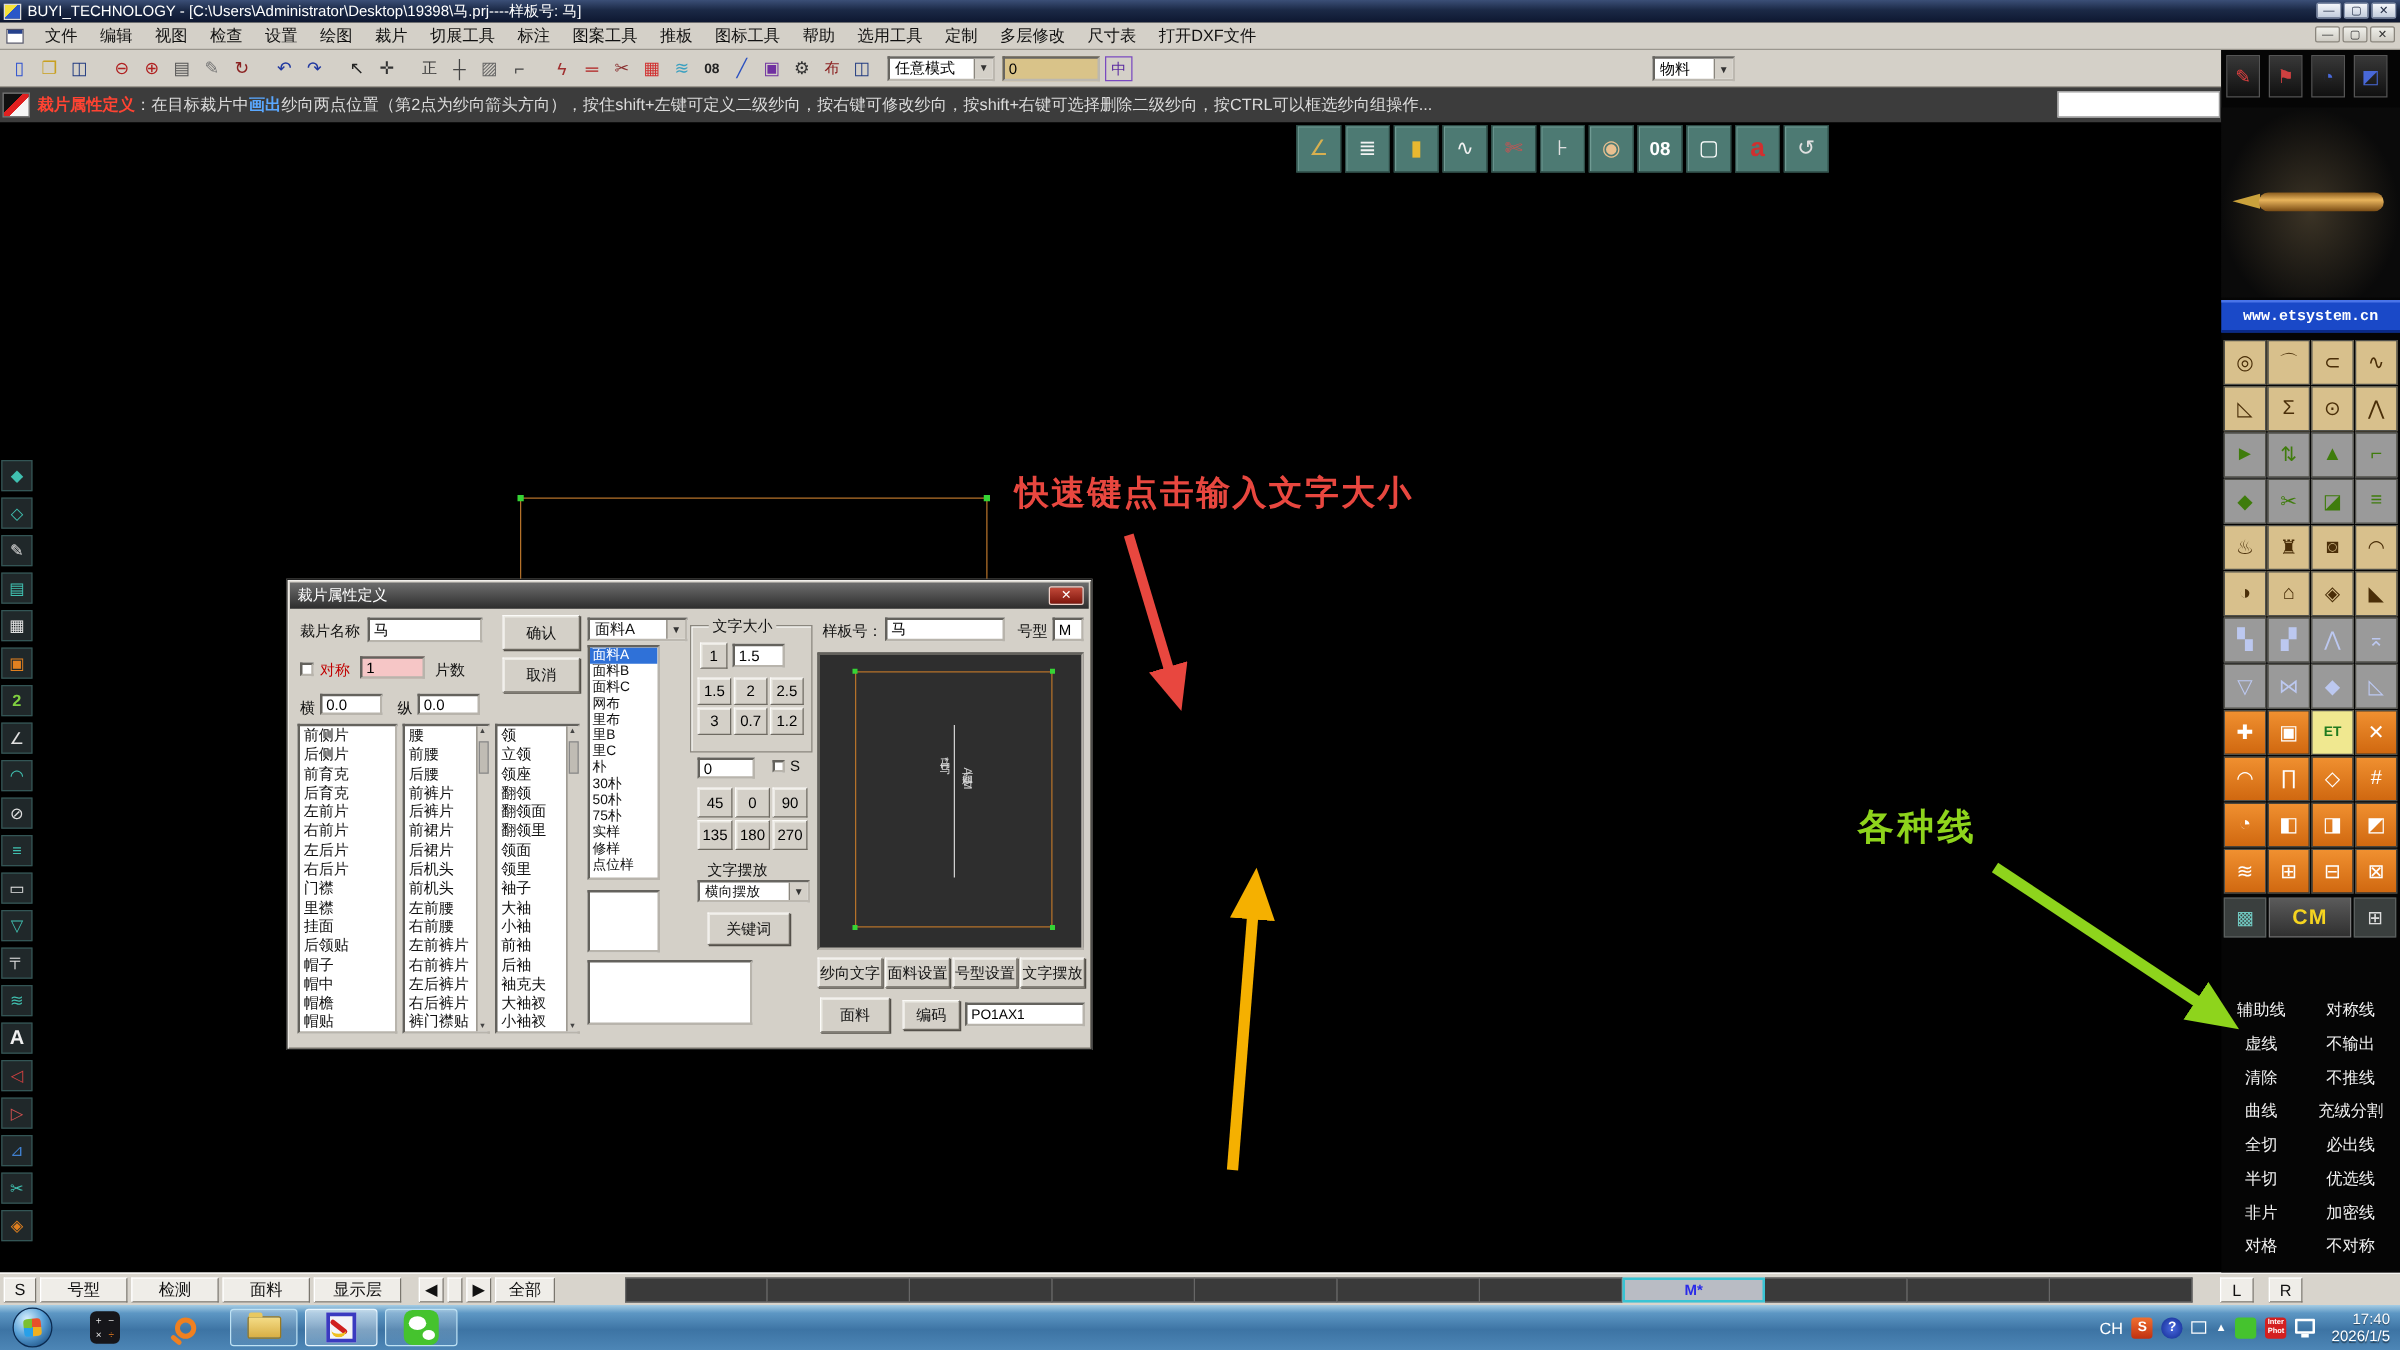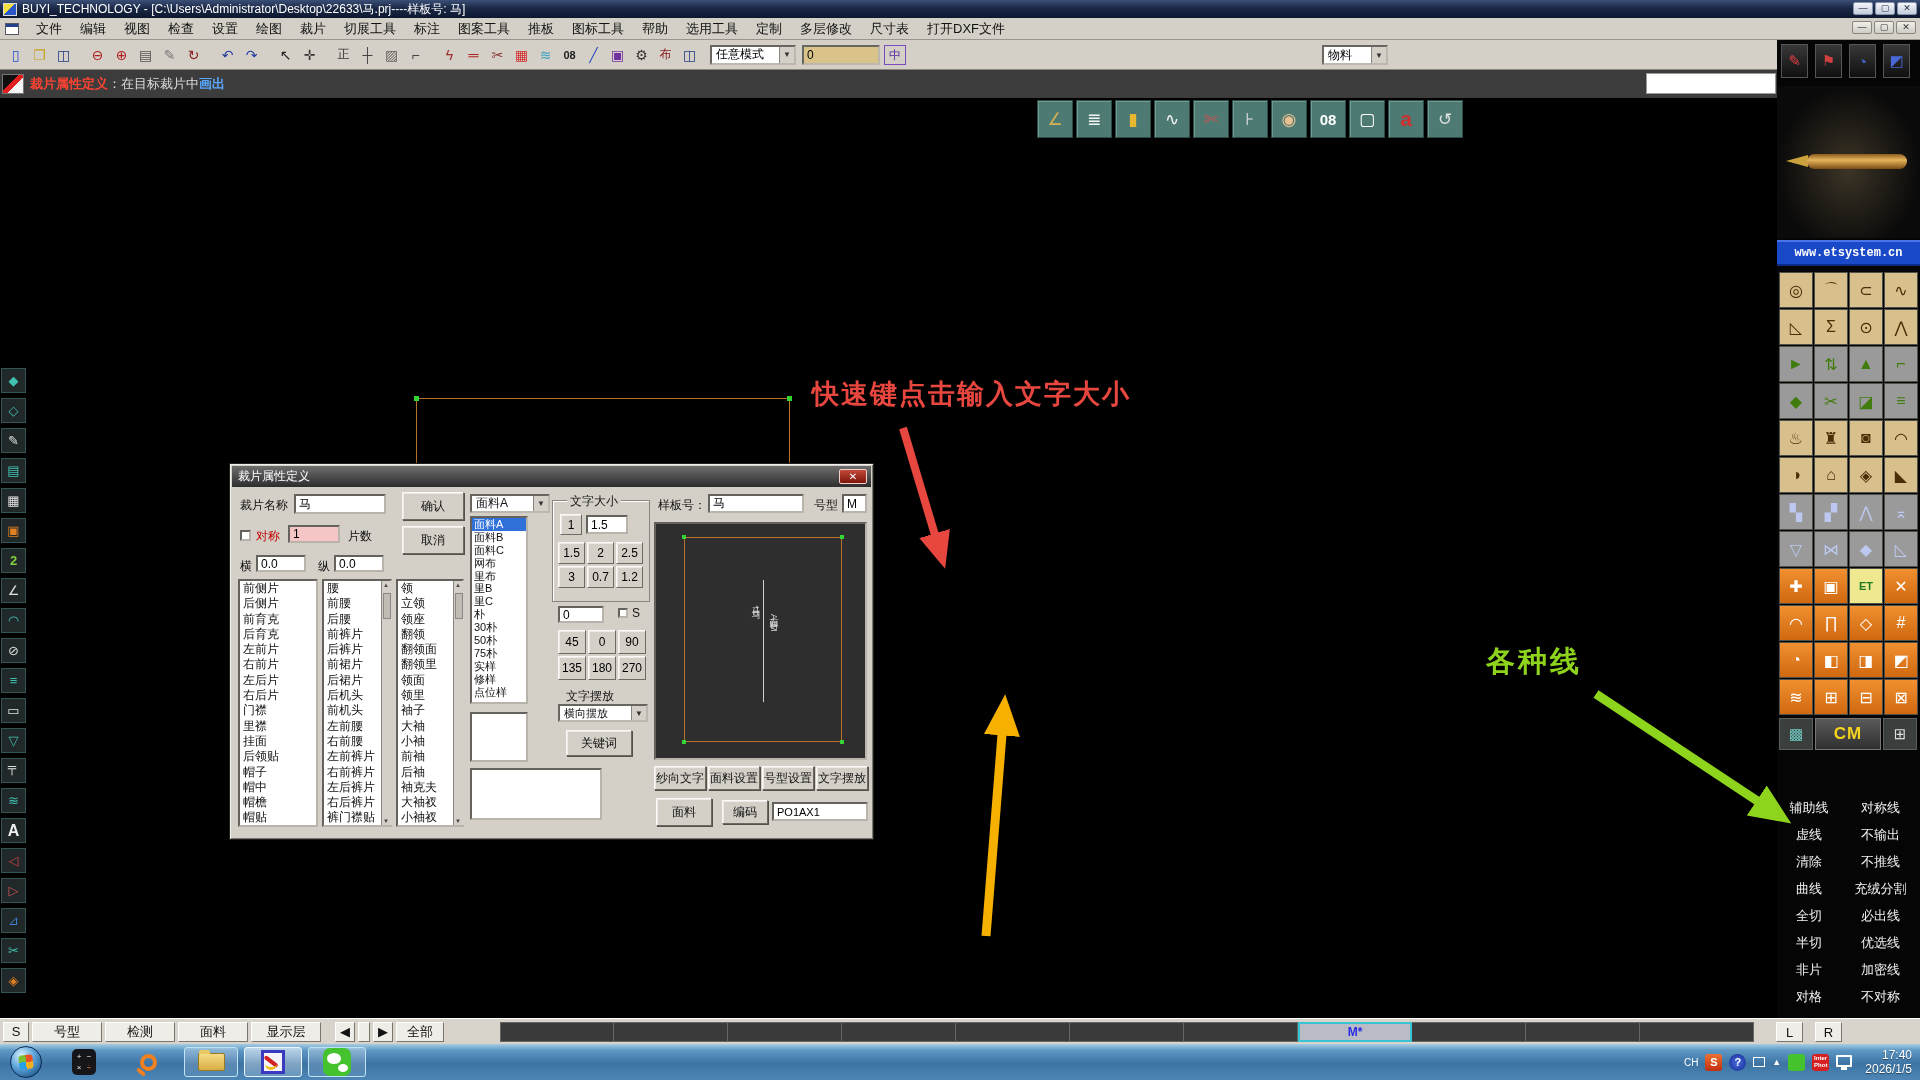"BUYI_TECHNOLOGY -" span { text: 22633 -> 19398 }
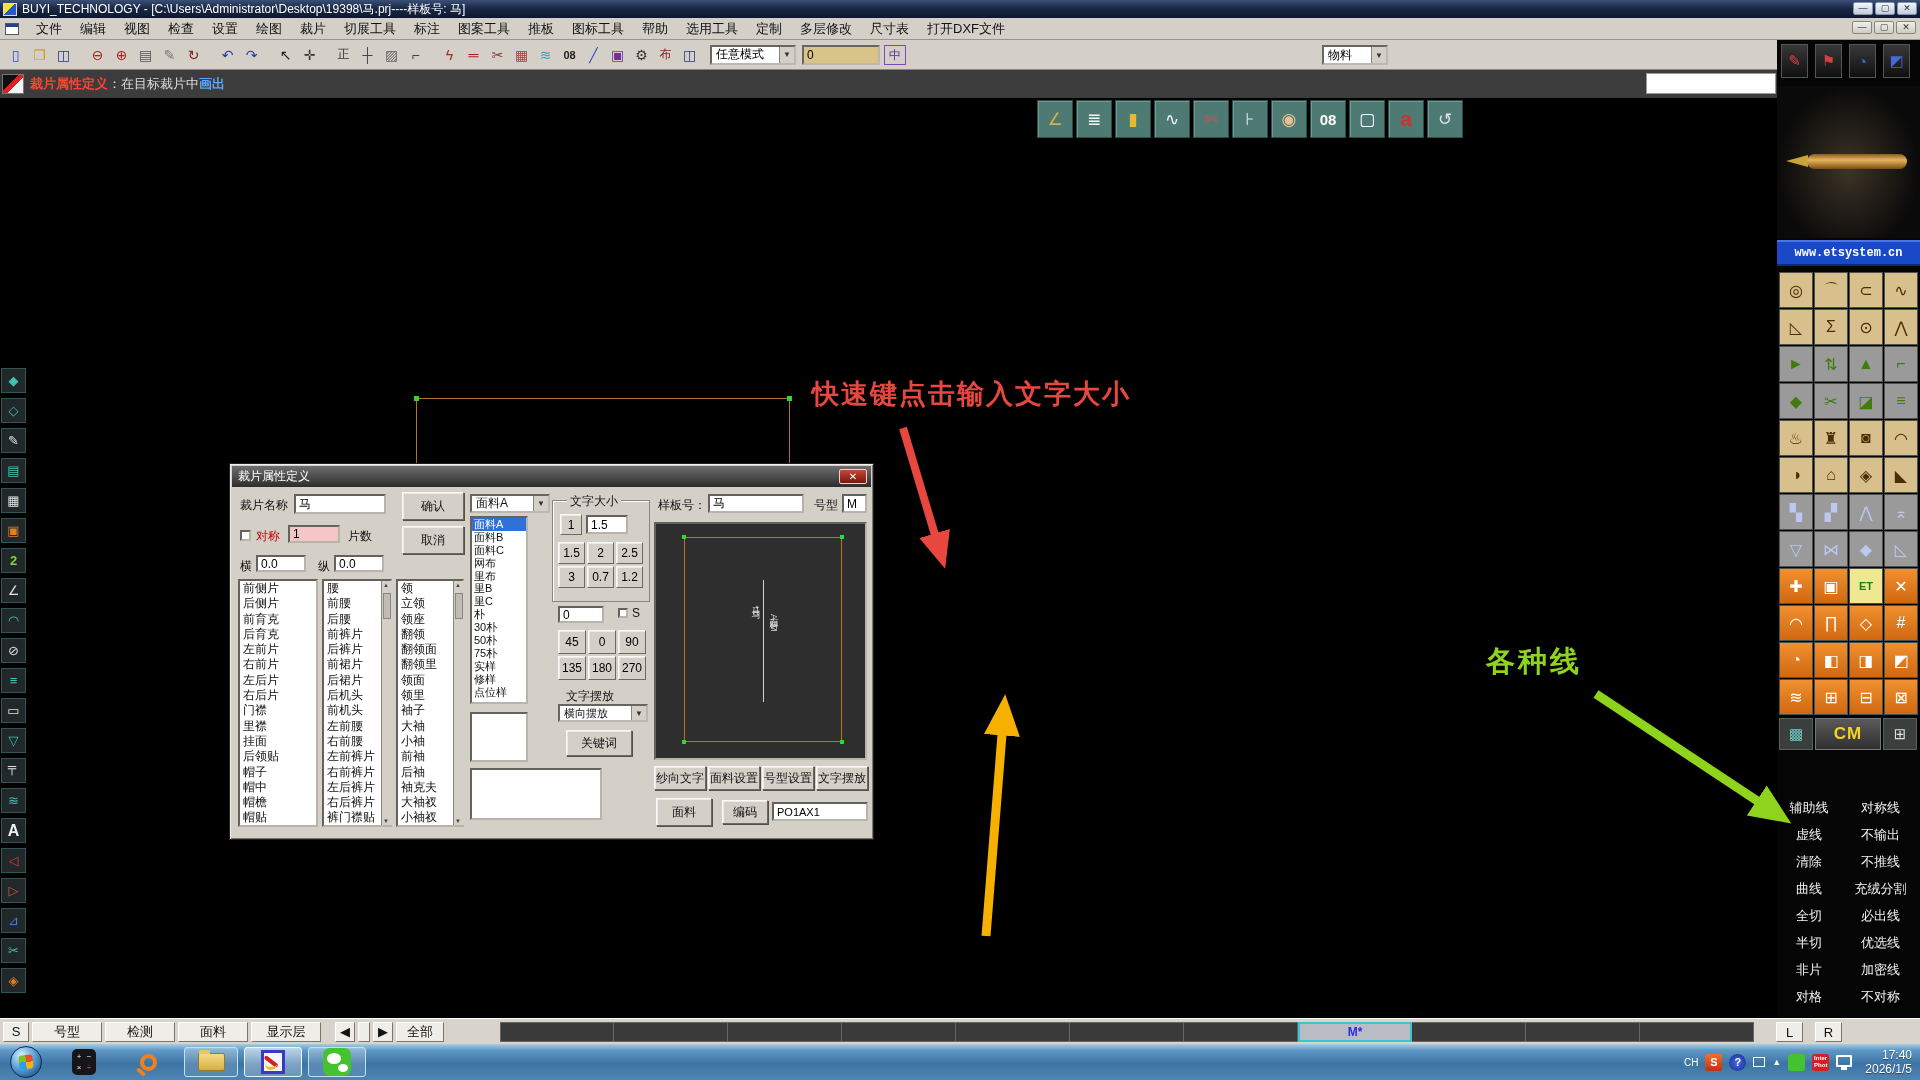"纱向两点位置（第2点为纱向箭头方向），按住shift+左键可定义二级纱向，按右键" span.seg { html: none -> <span>纱向两点位置（第2点为纱向箭头方向），按住shift+左键可定义二级纱向，按右键可修改纱向，按shift+右键可选择删除二级纱向，按CTRL可以框选纱向组操作...</span> }
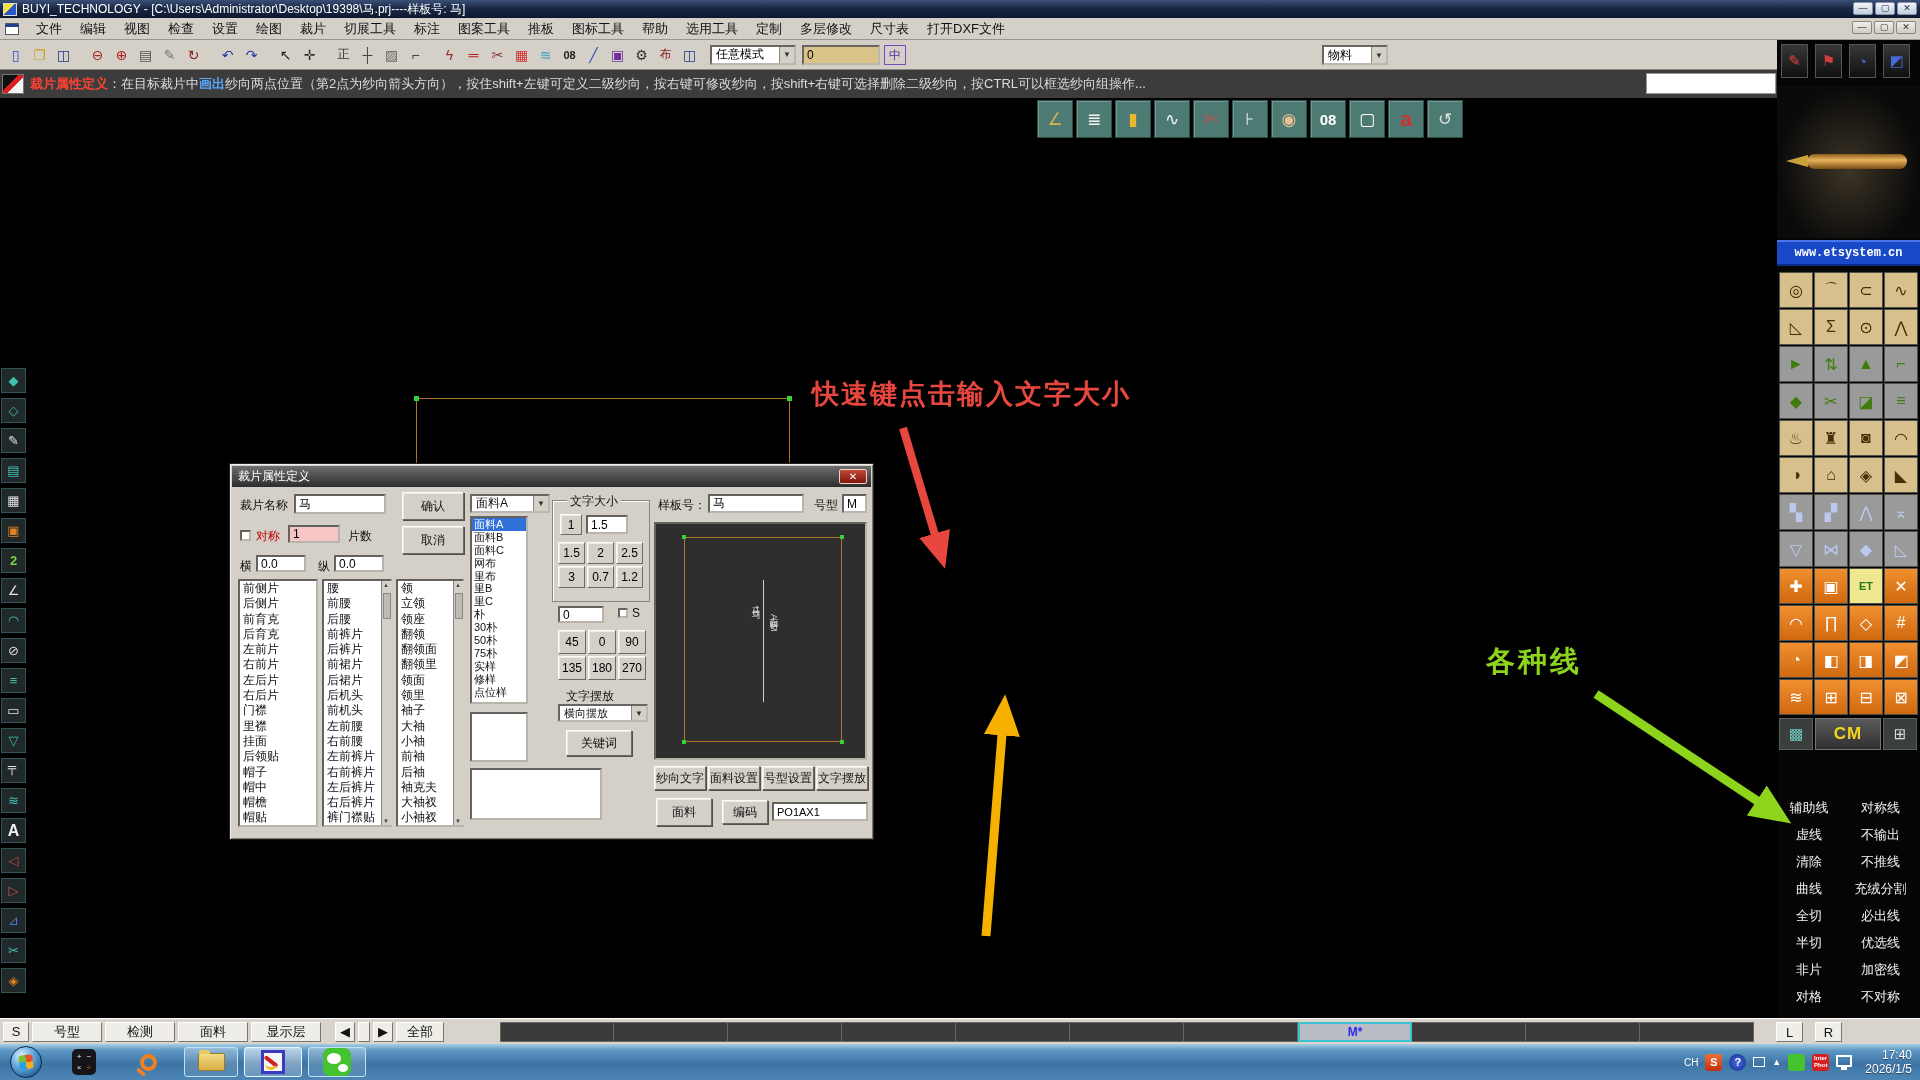"CH" .tray-ch { font-size: 10px -> 13px }
